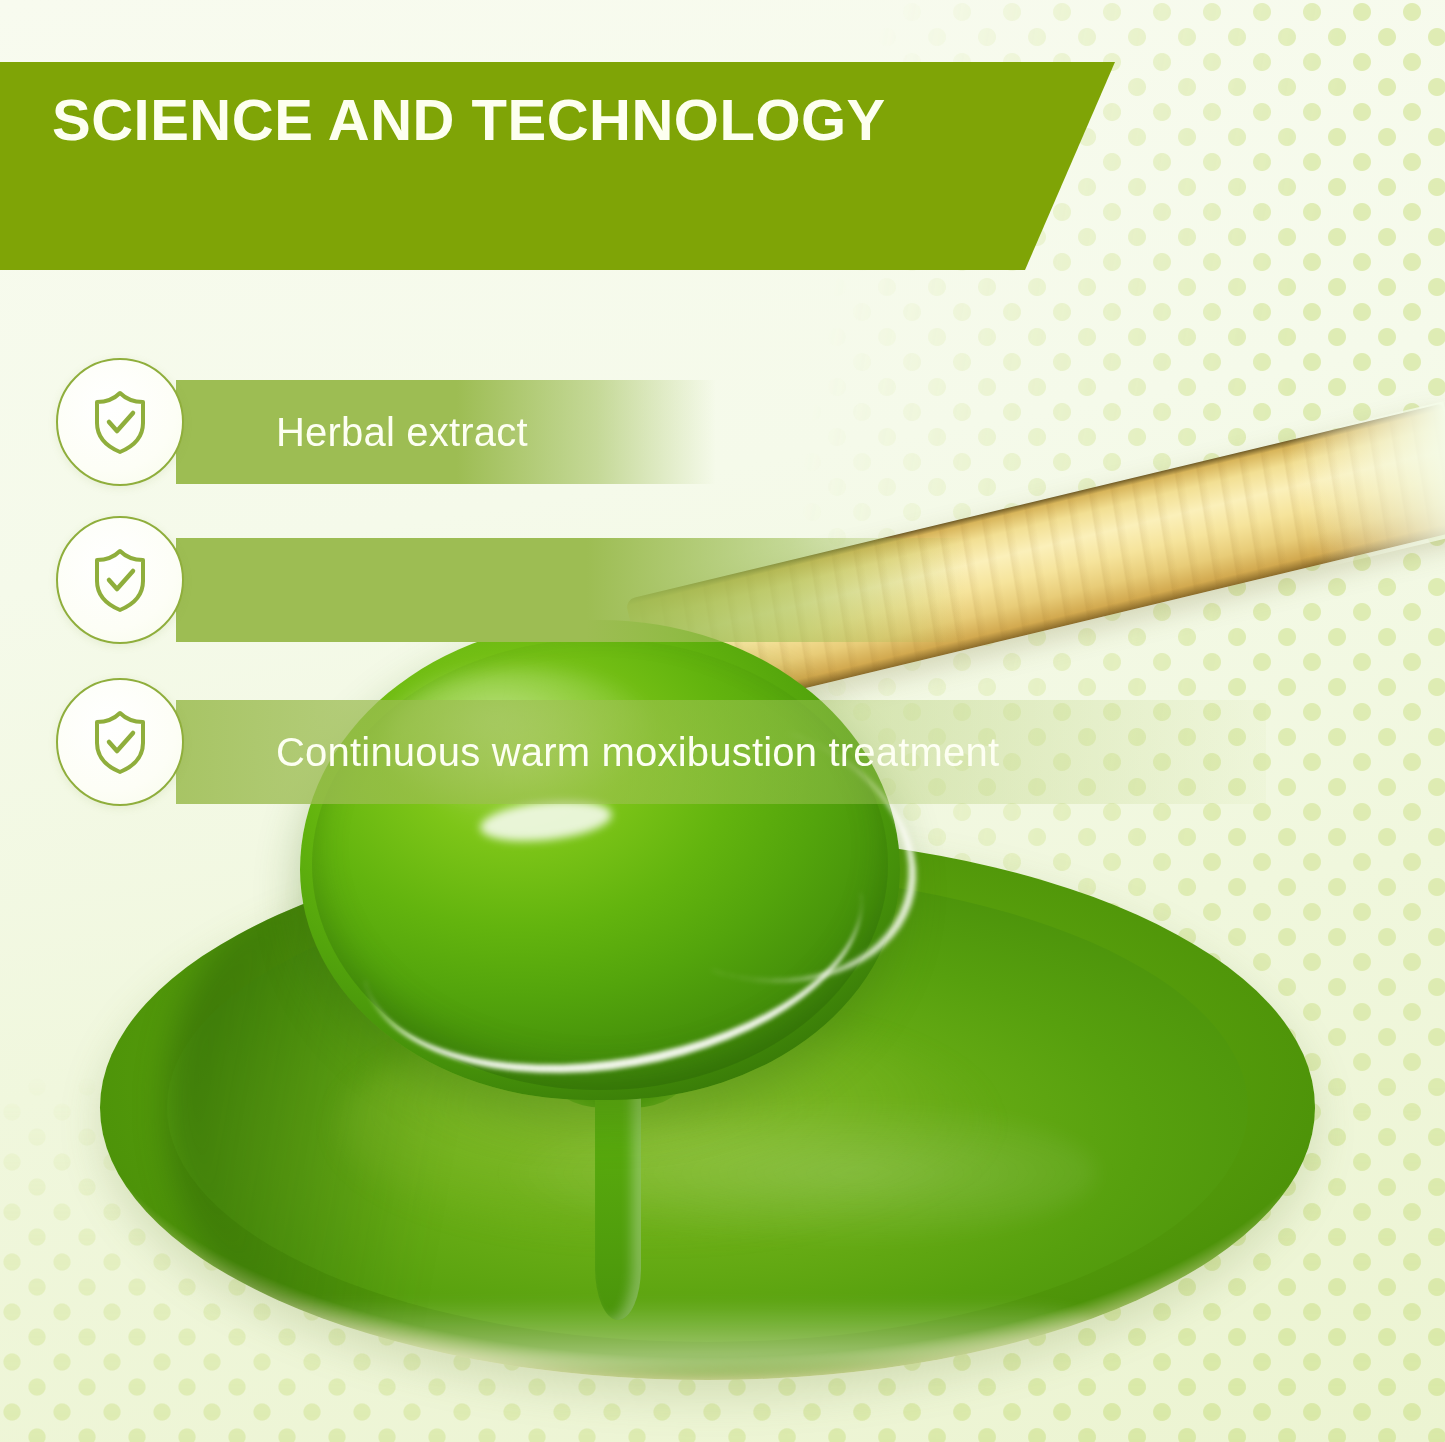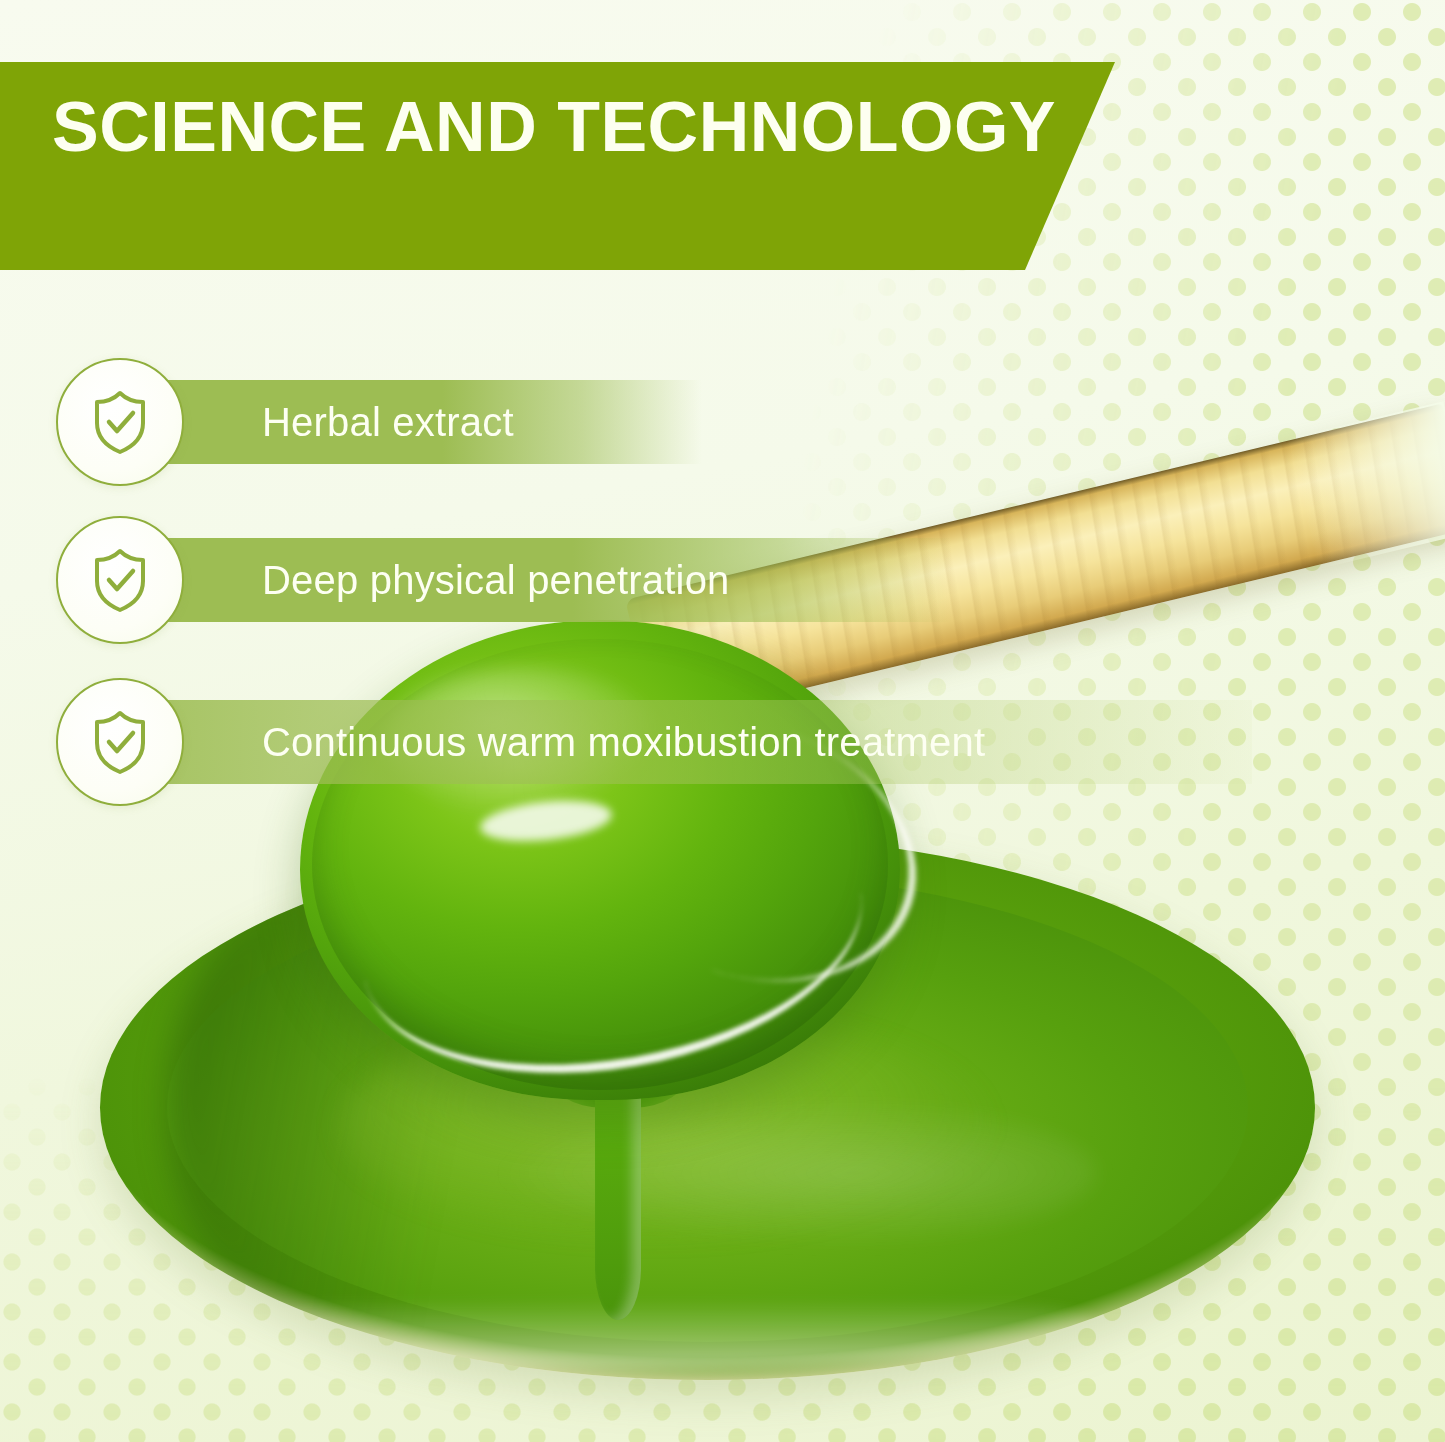"SCIENCE AND TECHNOLOGY" .banner-text { font-size: 70px -> 58px }
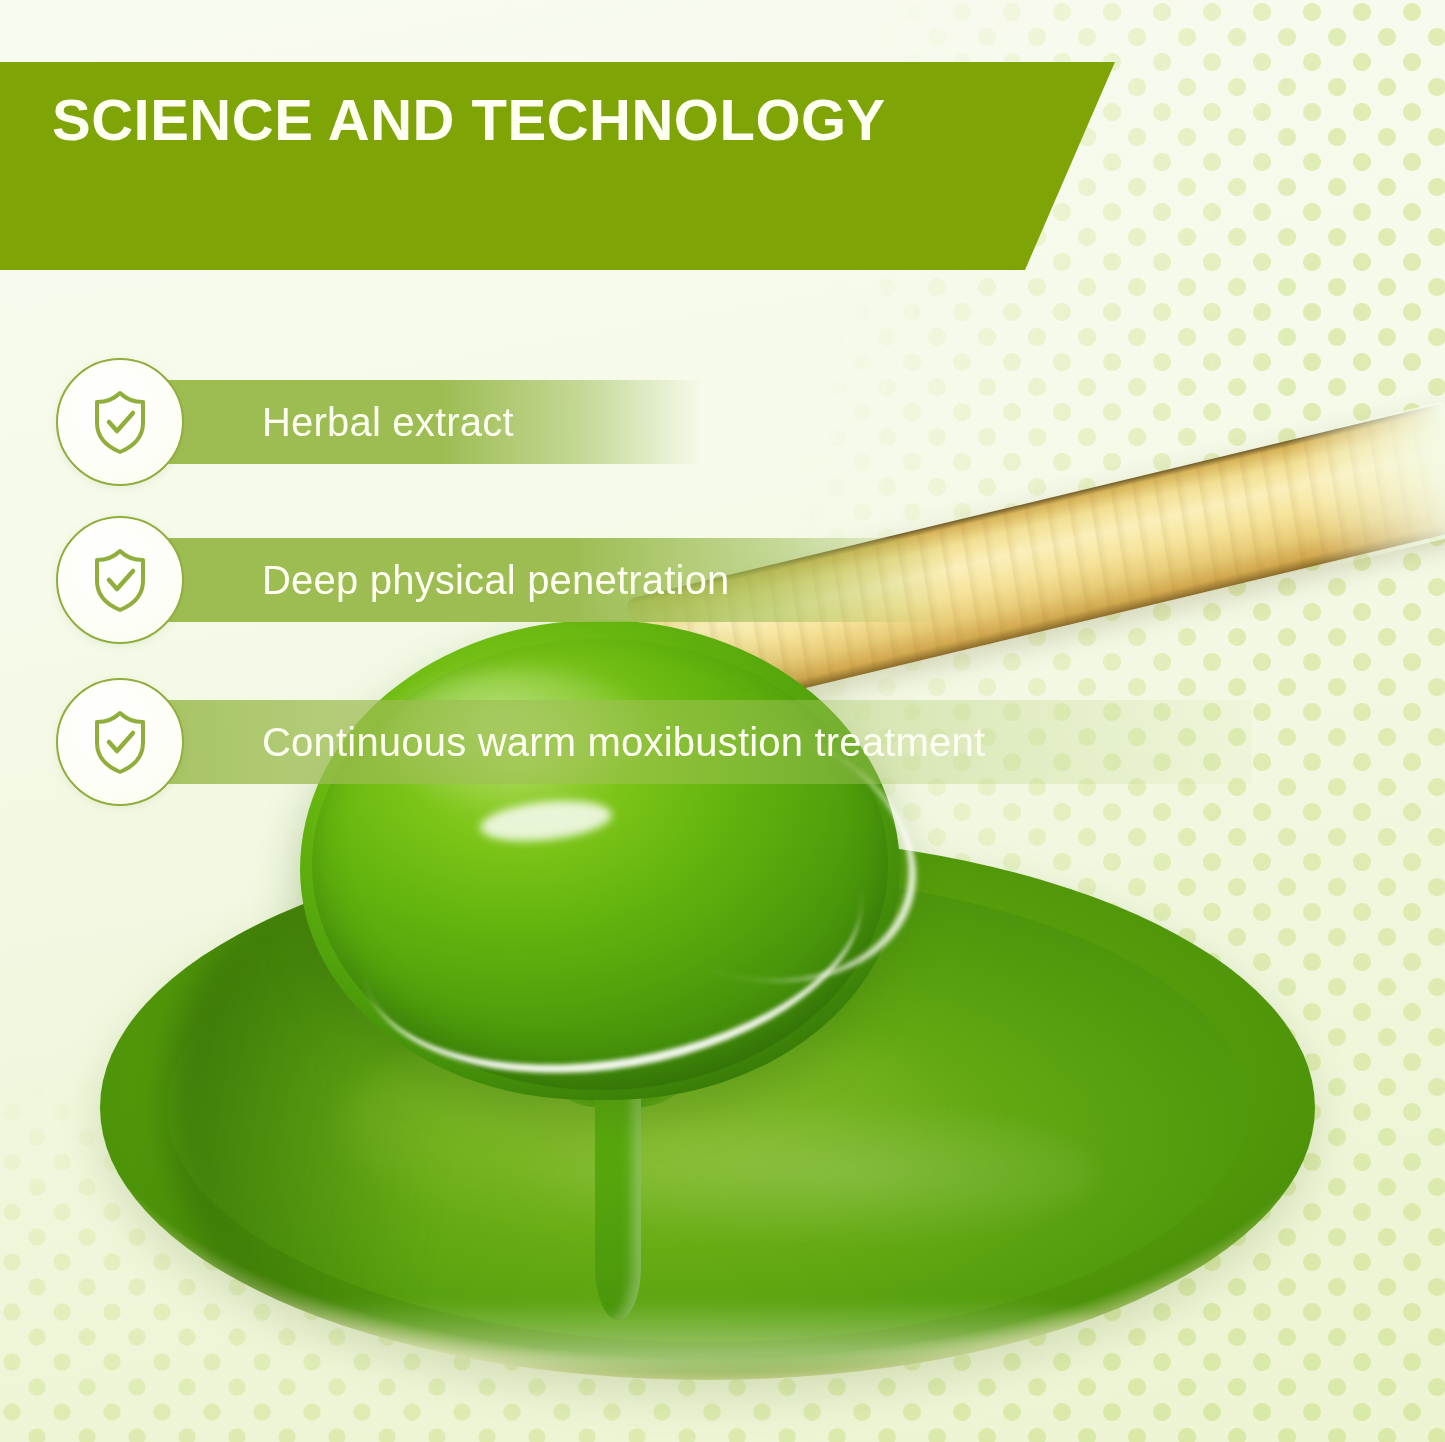"Herbal extract" .f-bar { height: 84px -> 104px; left: 106px -> 120px }
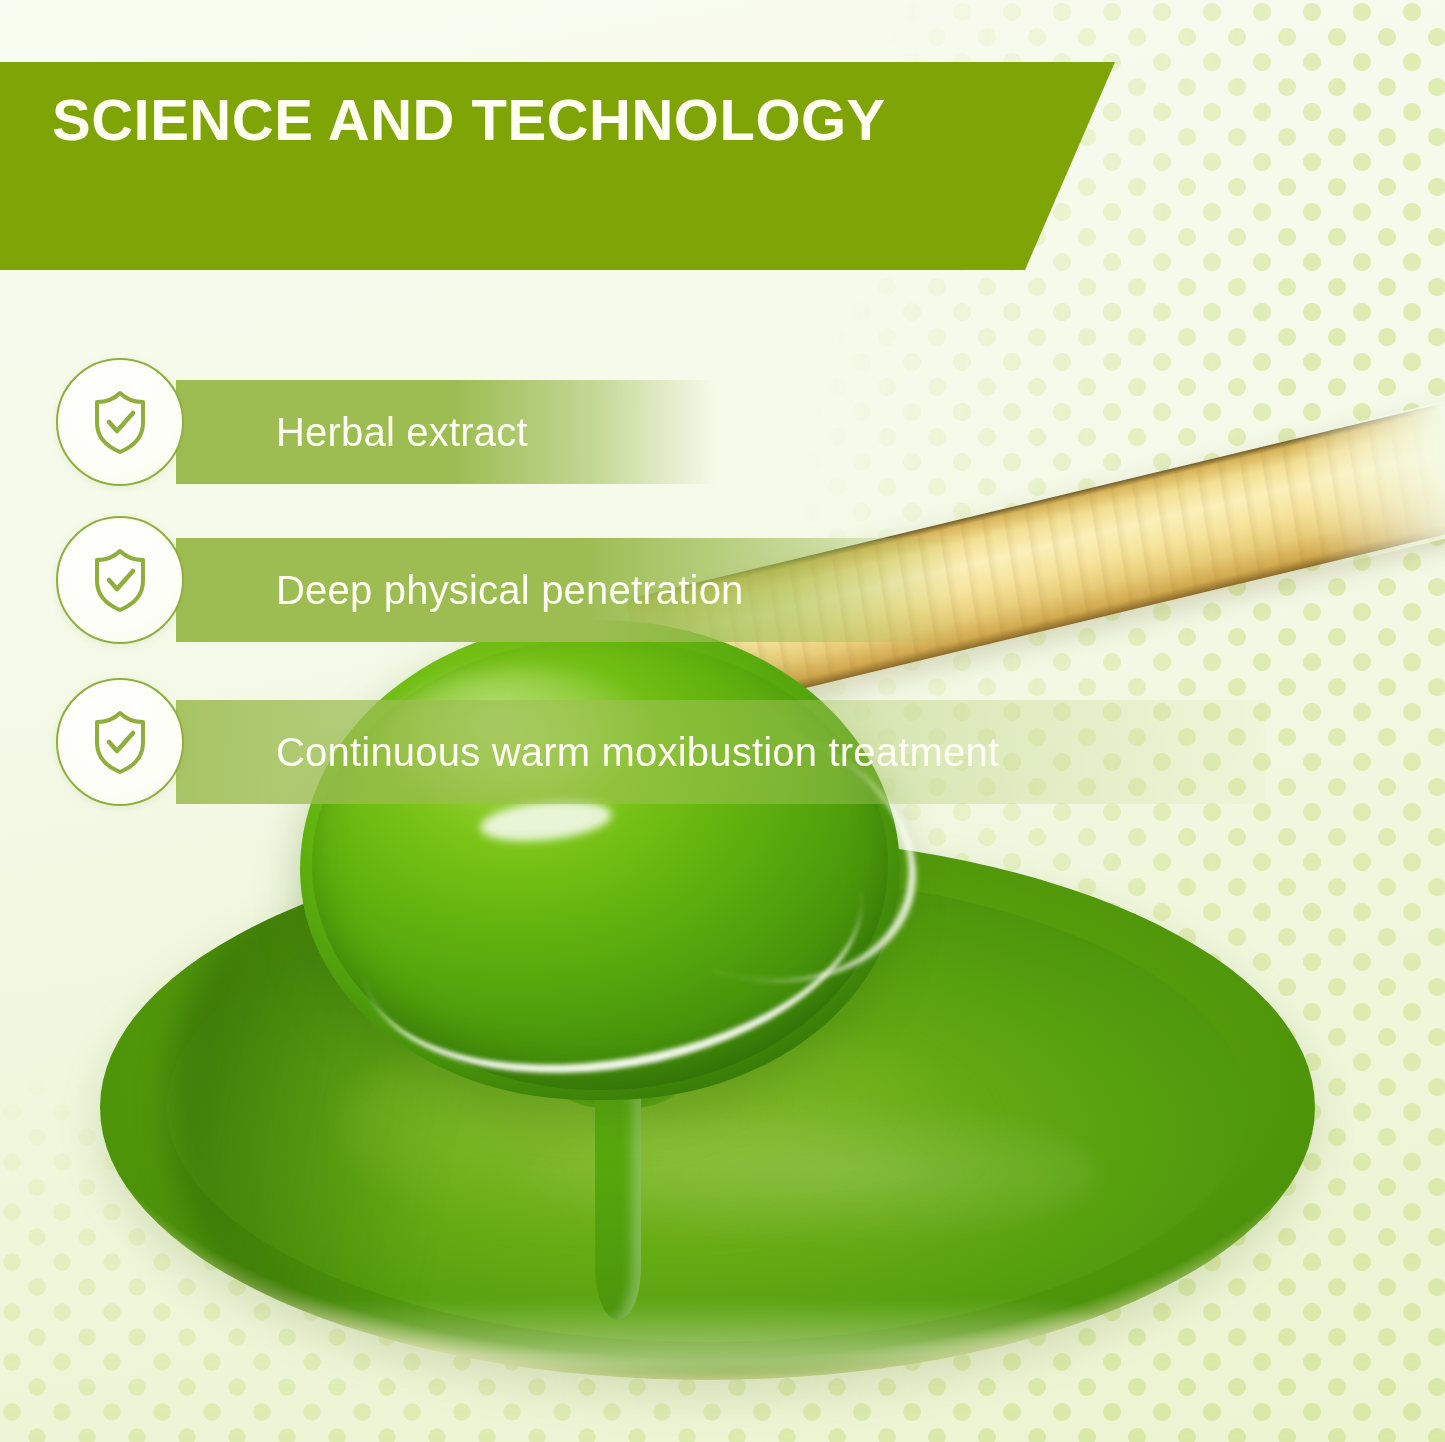"Deep physical penetration" span.f-label { html: <span>Deep physical penetration</span> -> none }
